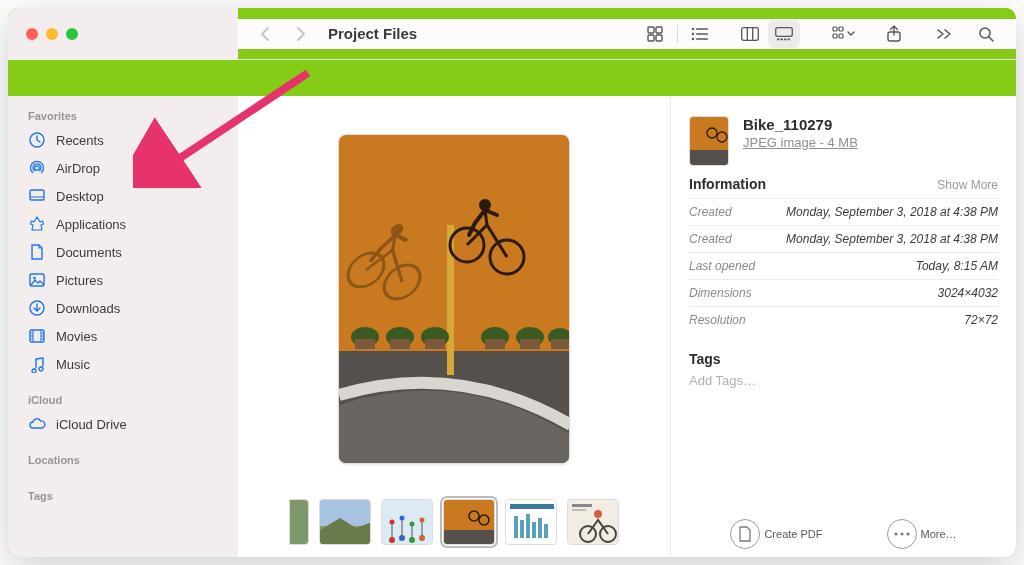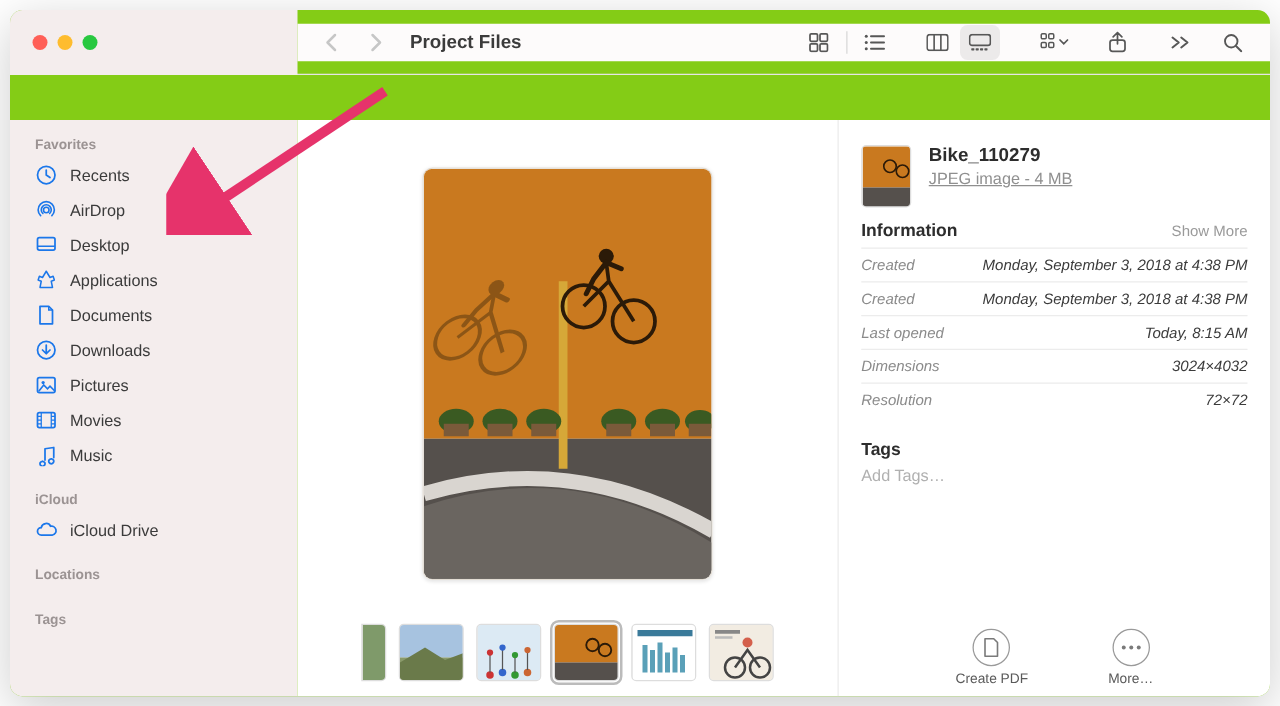"Downloads" div.sb-item { order: before "Pictures" -> after "Pictures" }
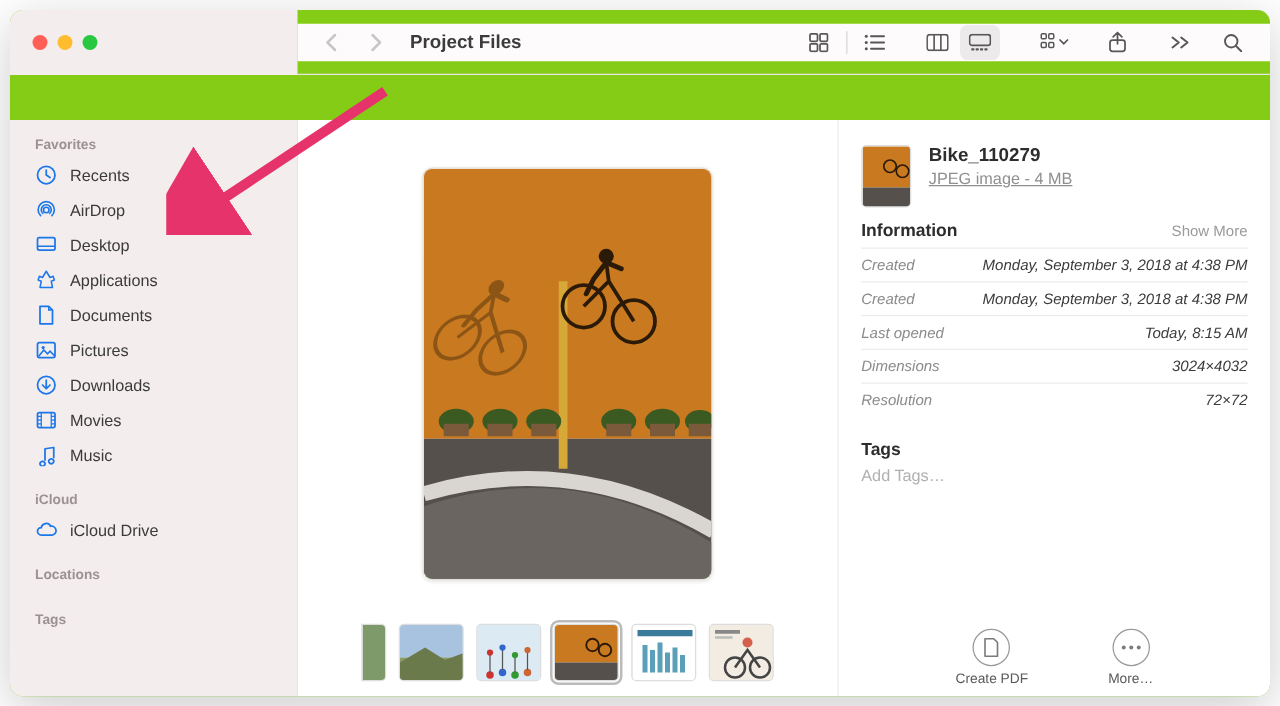"Create PDF" .footer-btn { flex-direction: column -> row }
